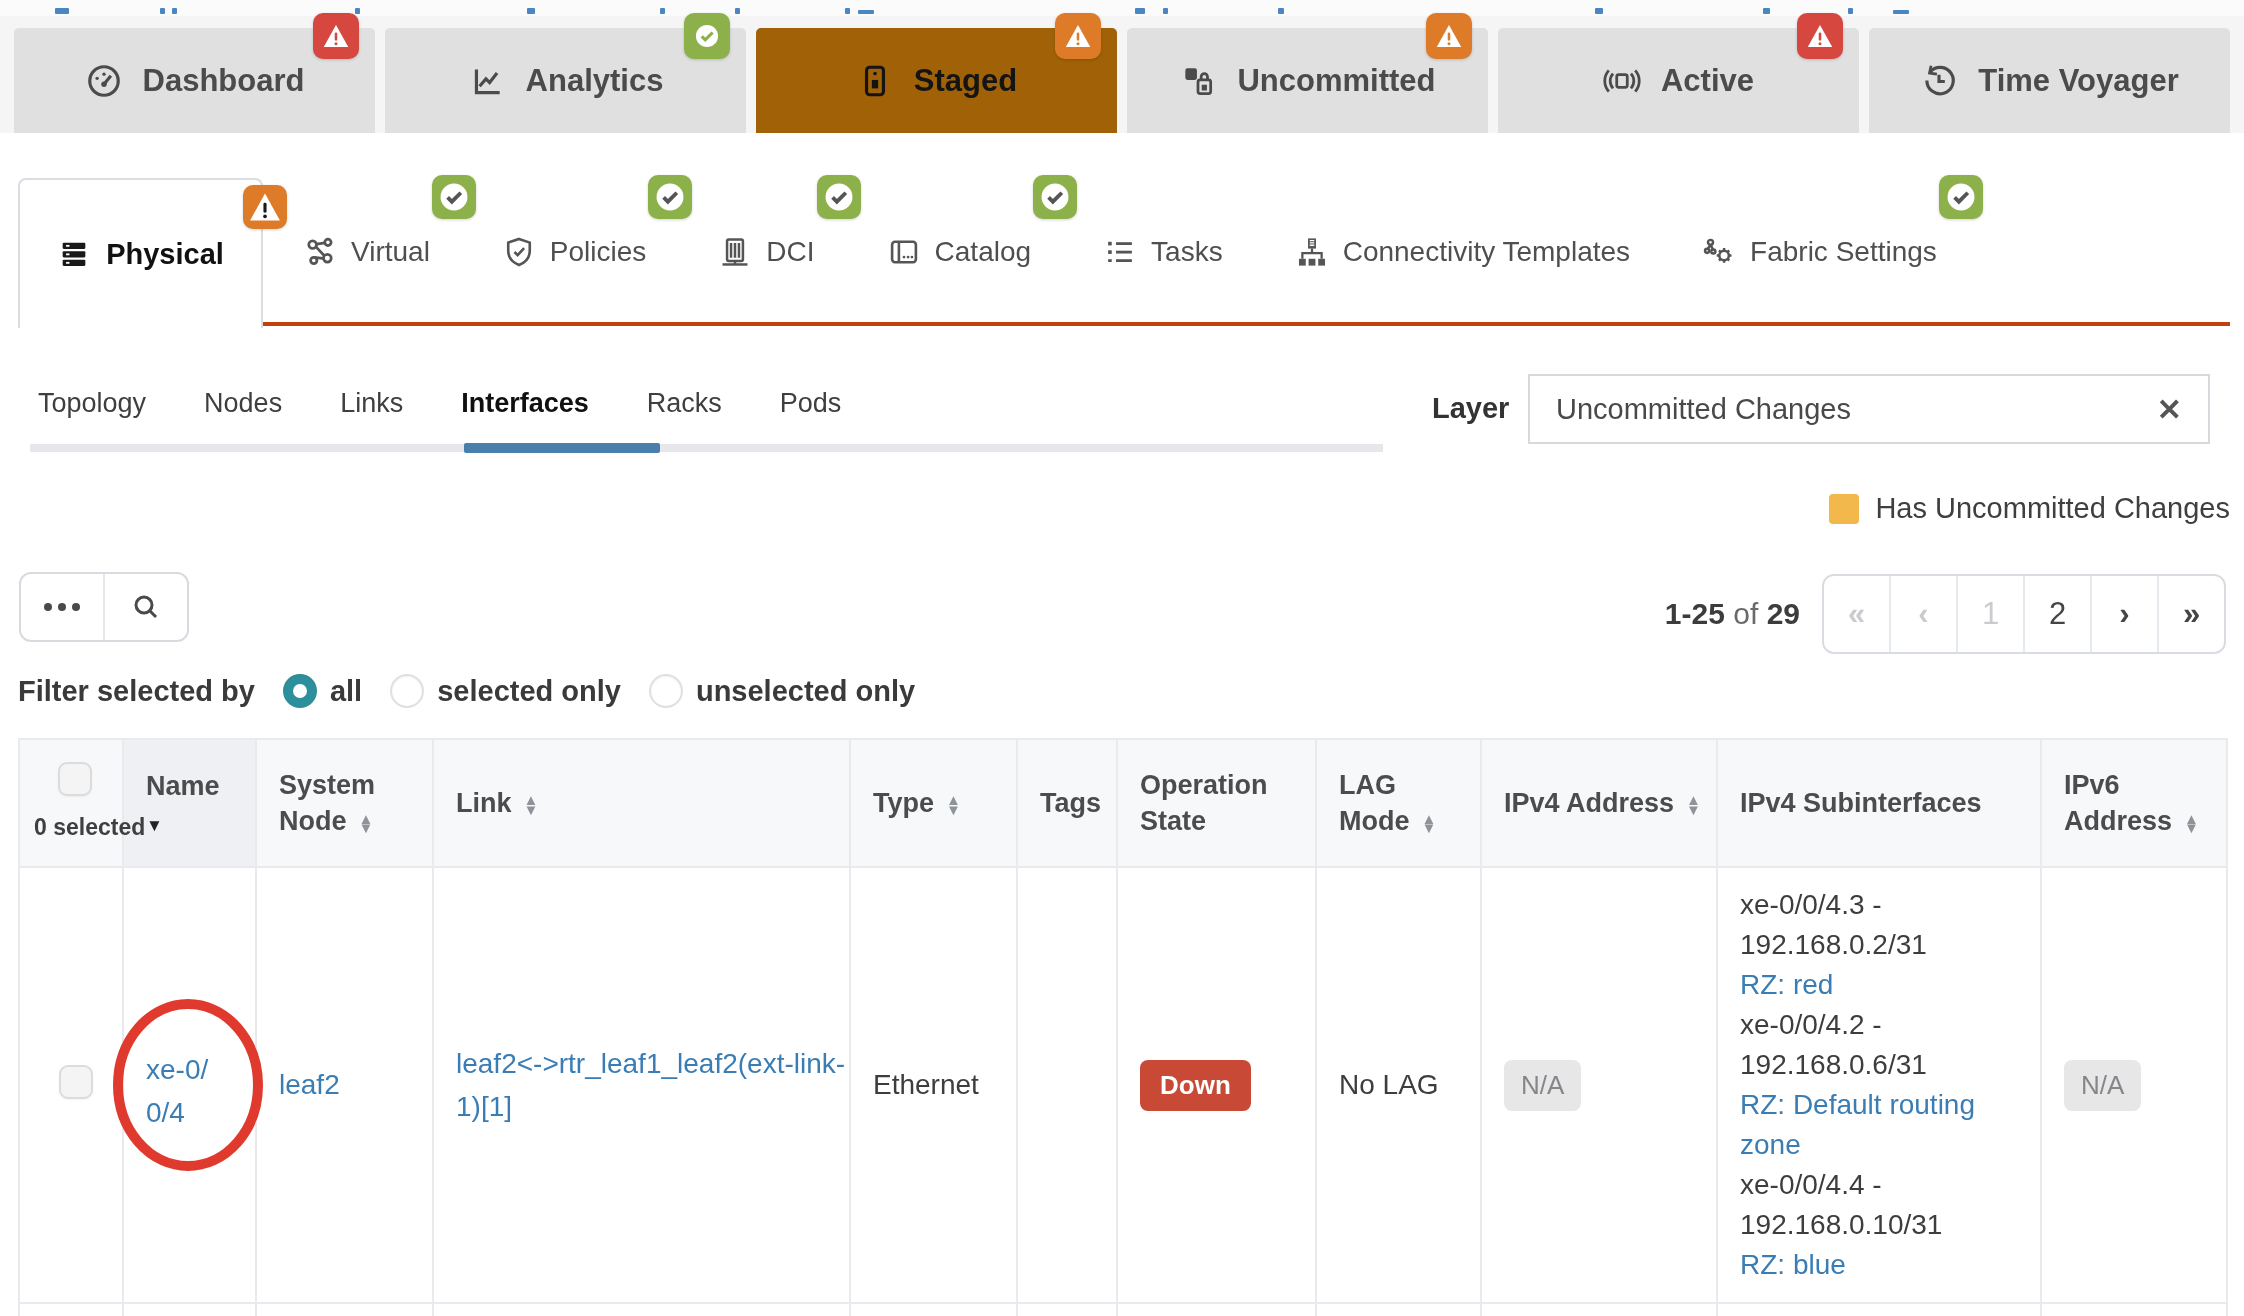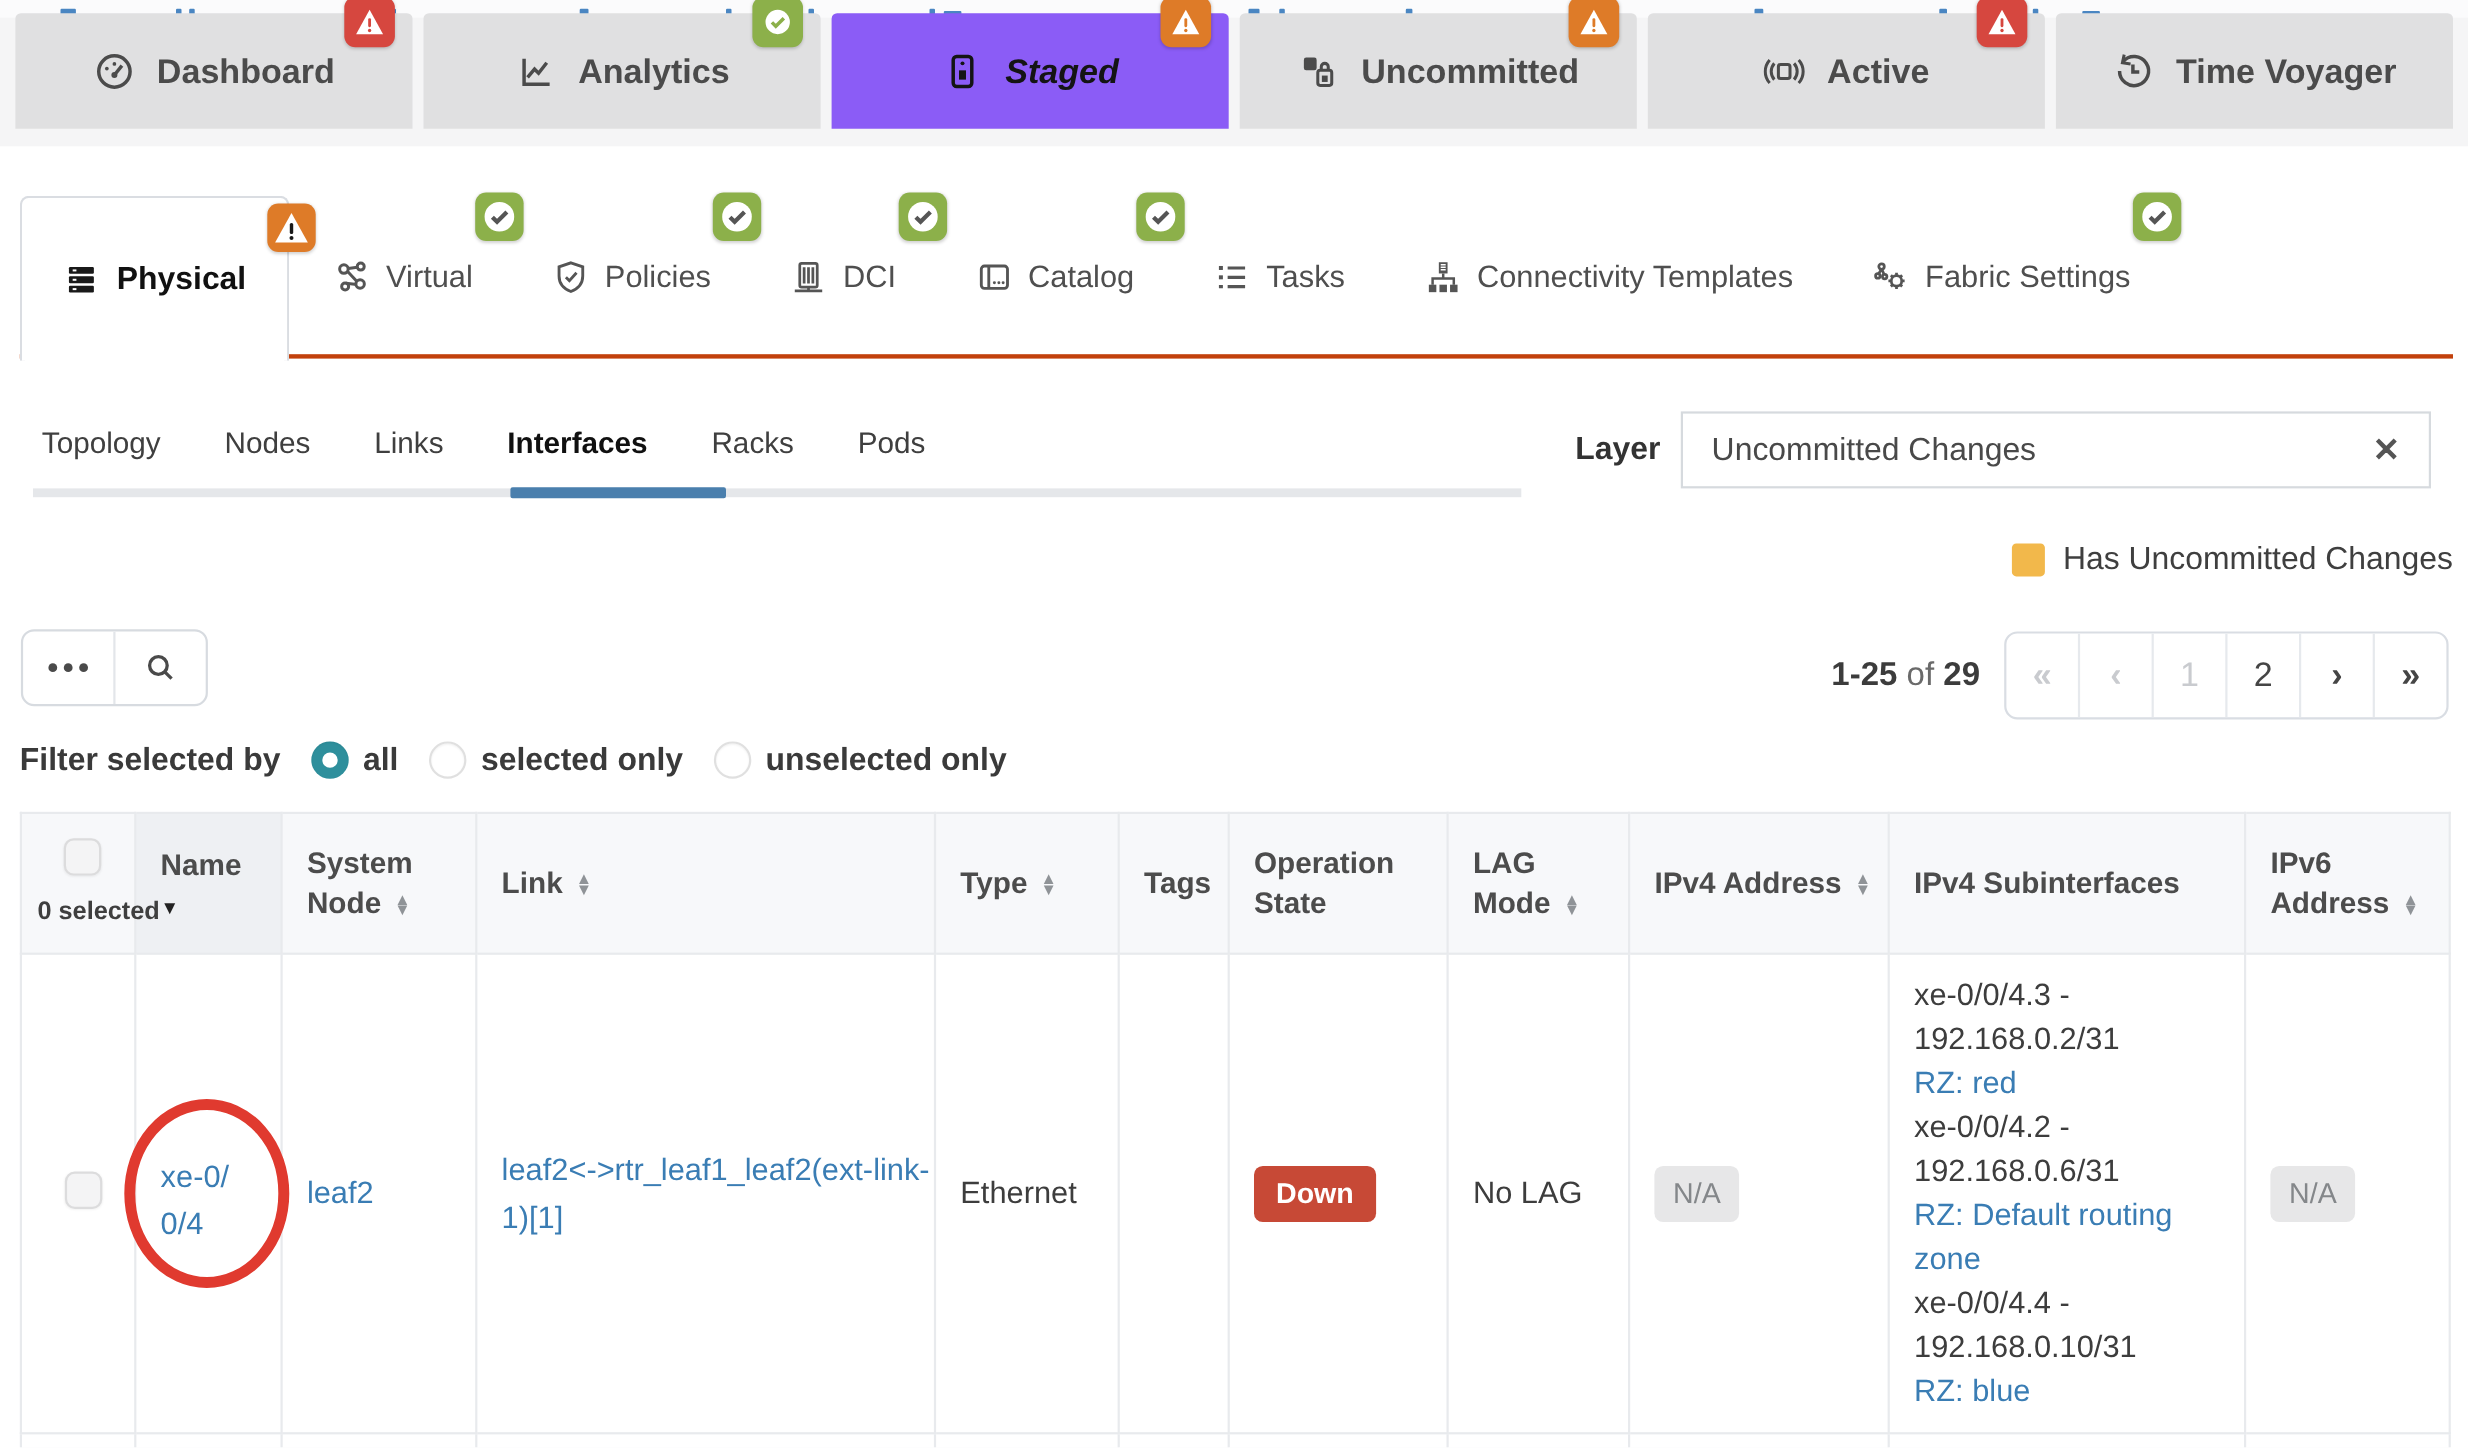"Dashboard" .l1-tabs { top: 12px -> 28px }
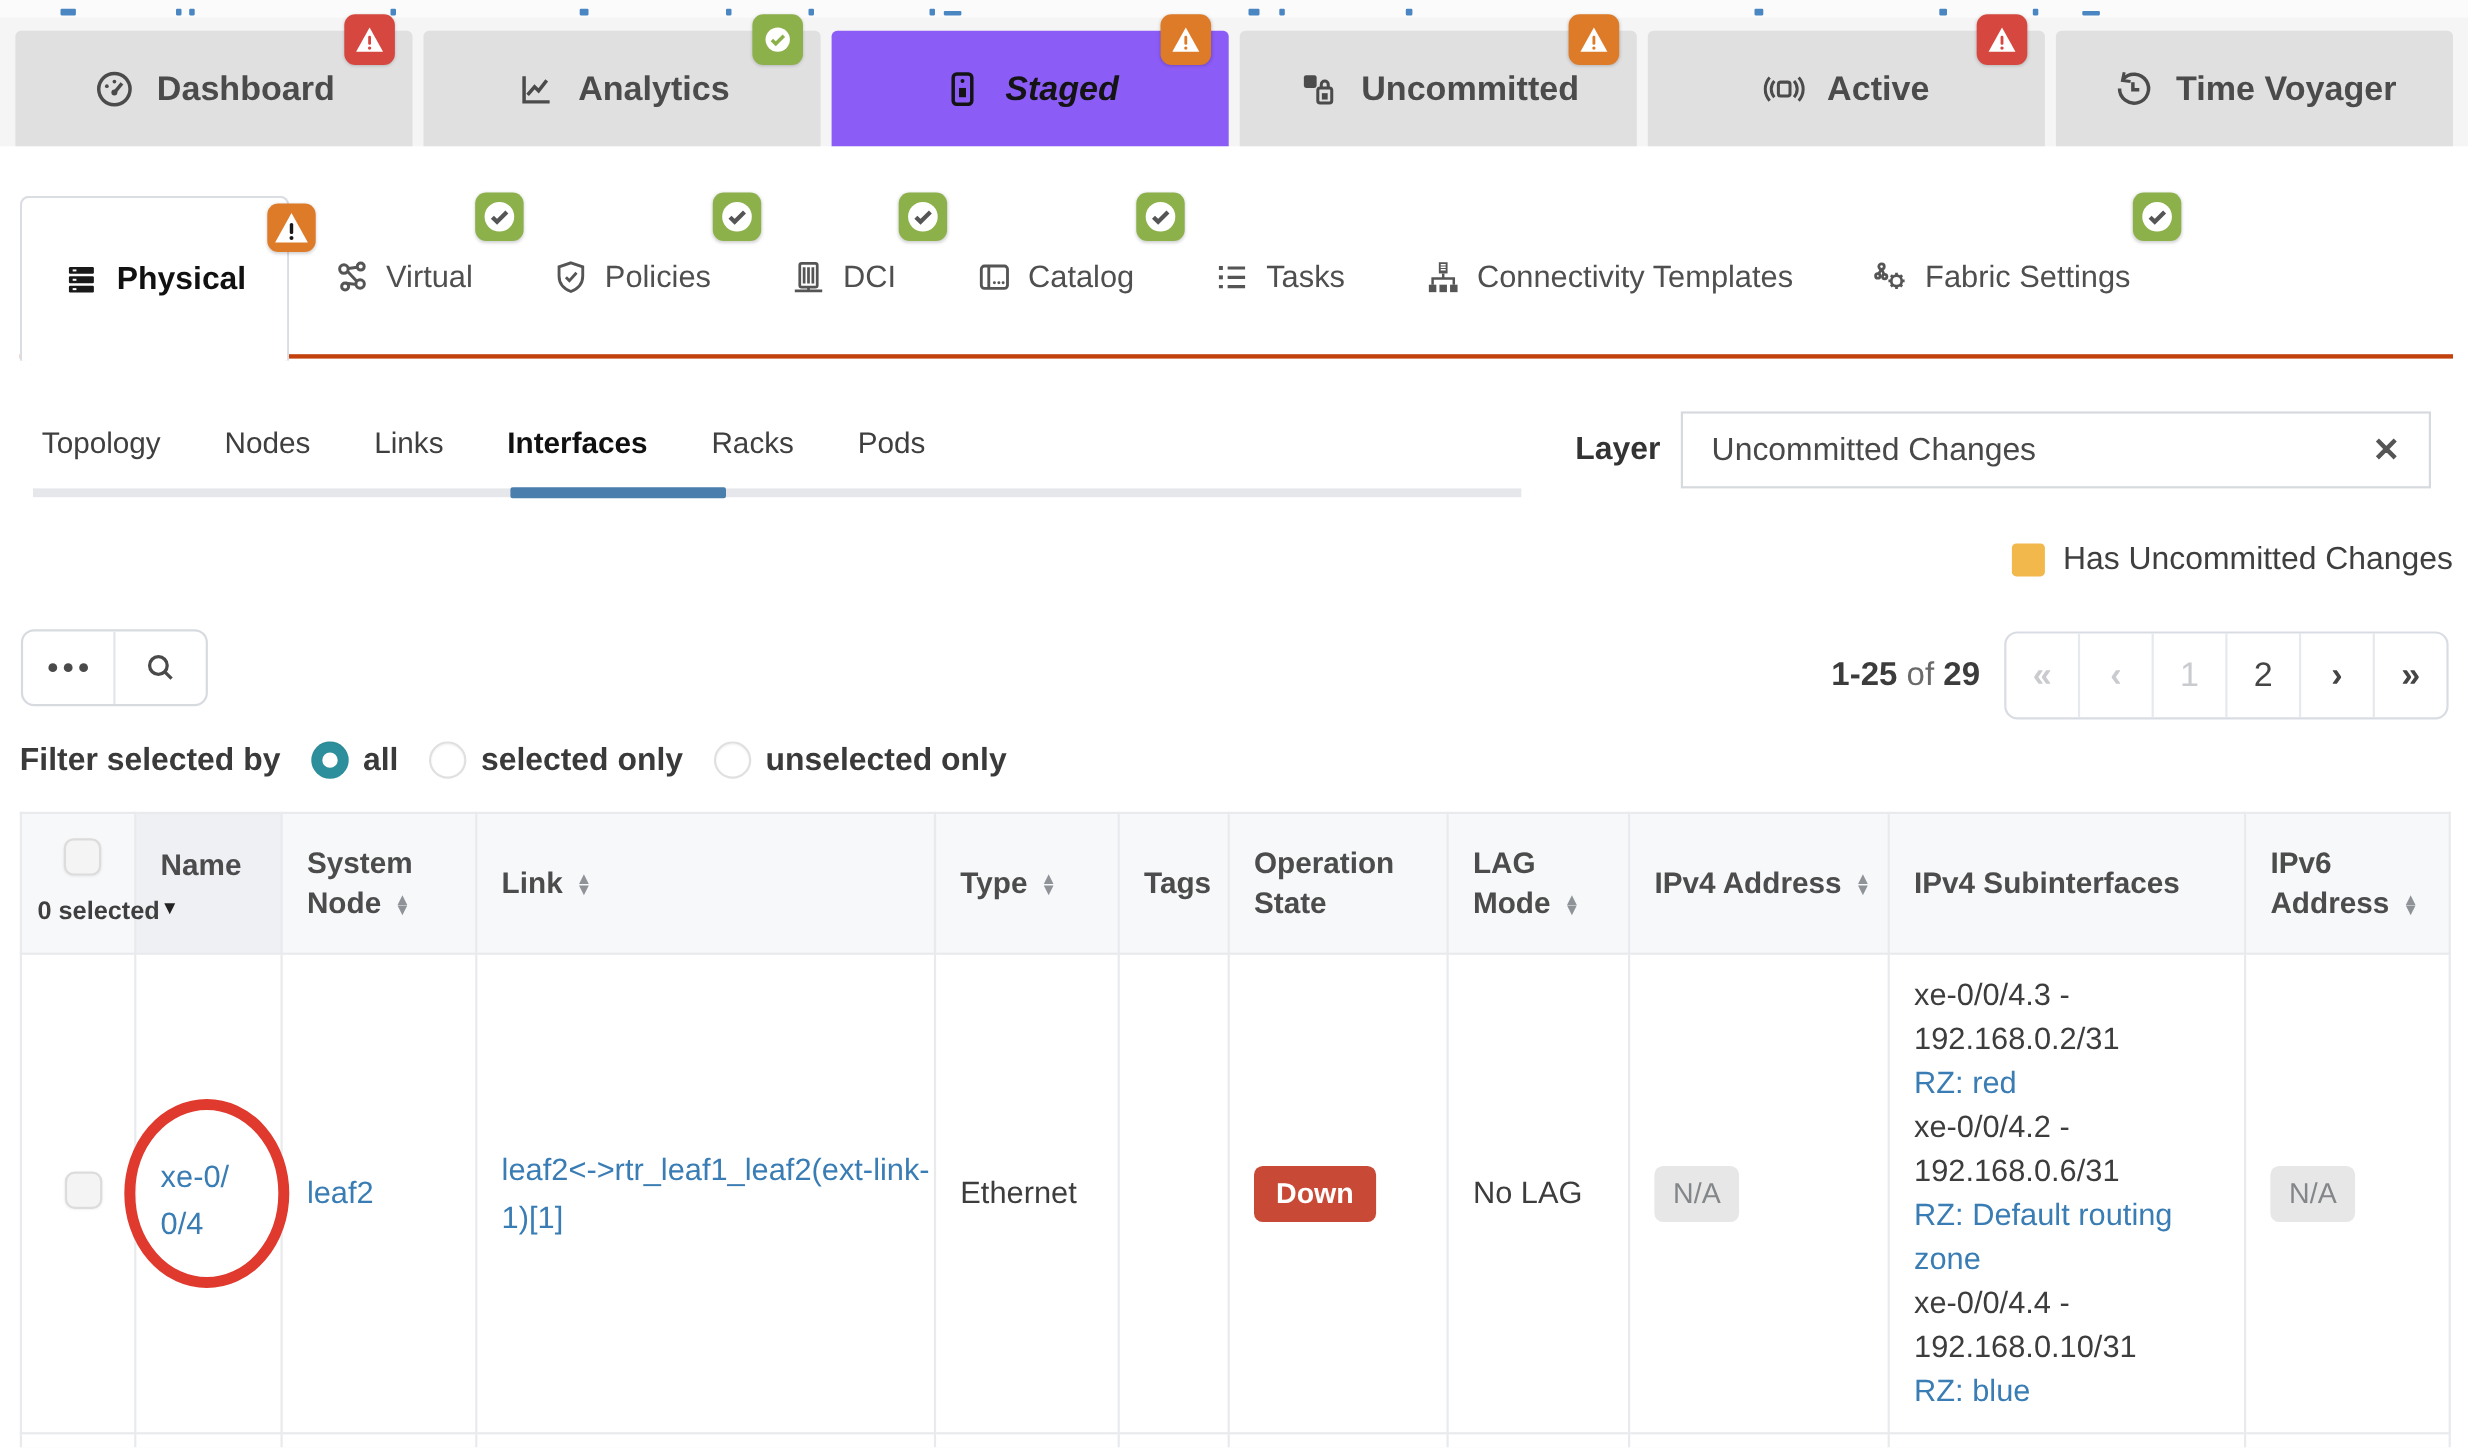"Staged" .tab1.active { background: #8b5cf6 -> #a16207; font-style: italic -> none }
